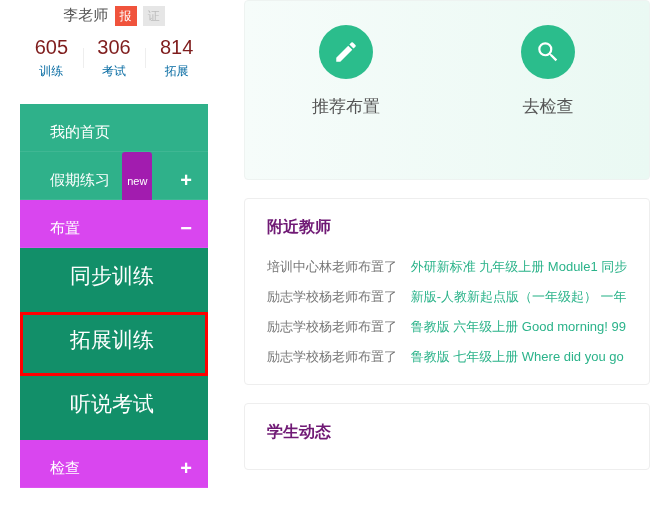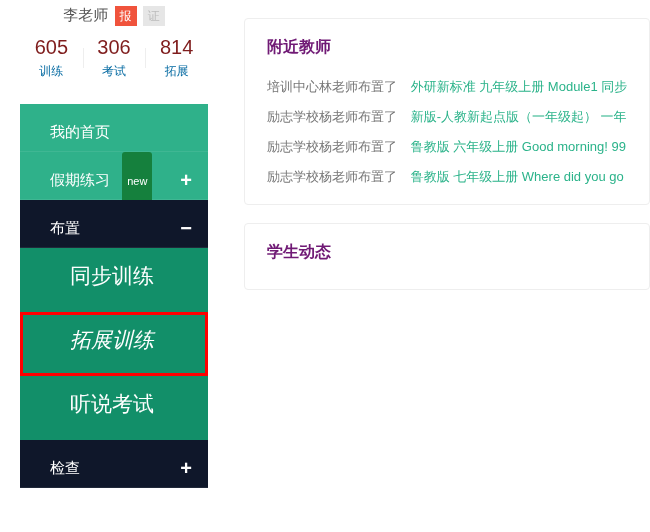"推荐布置" div.hero { html: none -> <div> <div> <div> <svg> <path></path> </svg> </div> <div>推荐布置</div> </div> <div> <div> <svg> <path></path> </svg> </div> <div>去检查</div> </div> </div> }
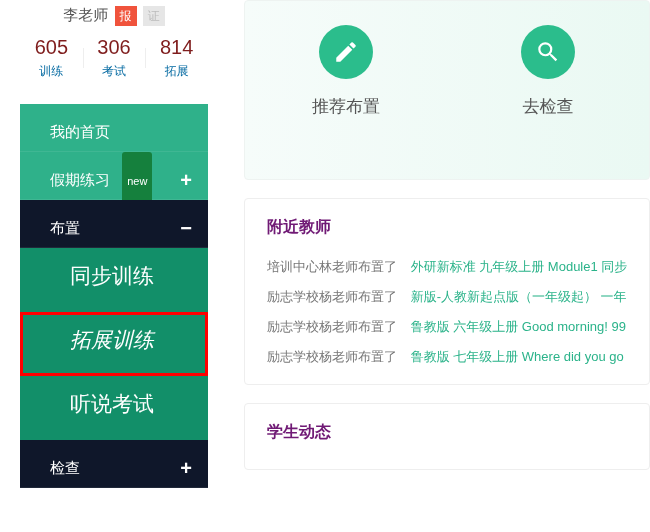"new" .nav-new { background: #15803d -> #a21caf }
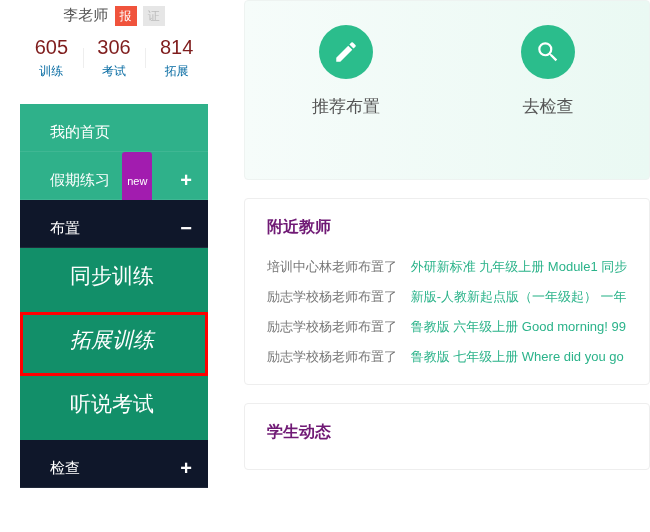"布置" .nav-item.dark { background: #0f172a -> #d946ef }
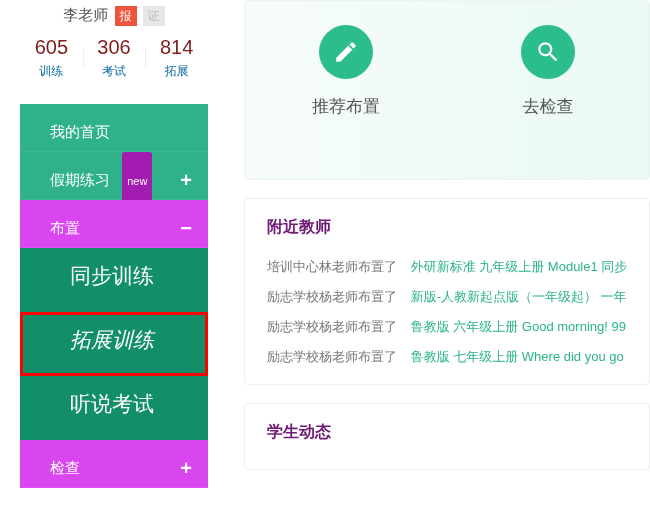"拓展训练" .nav-sub.hl { font-style: italic -> none }
